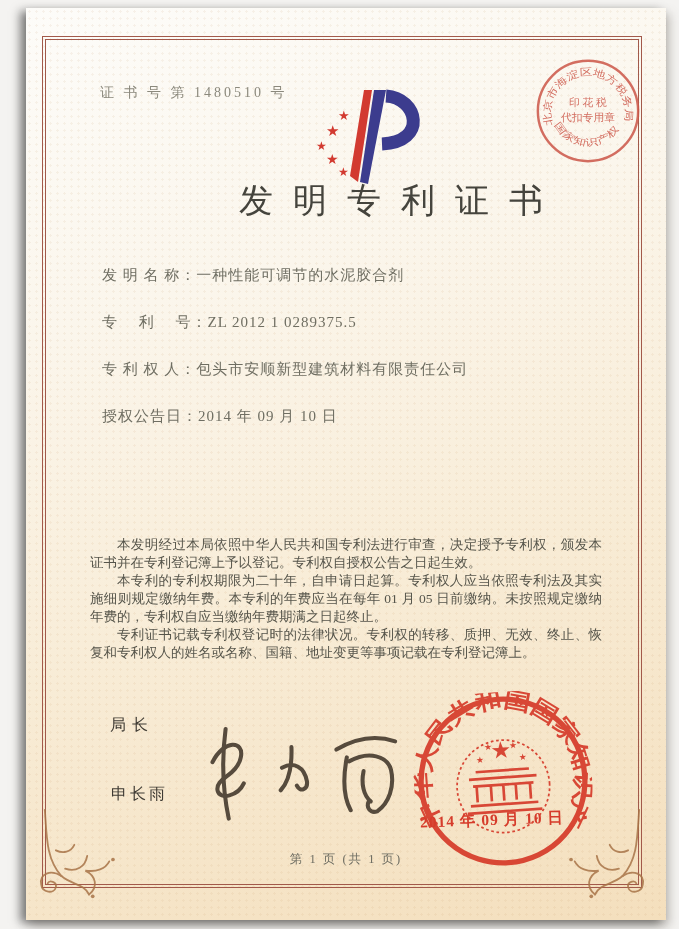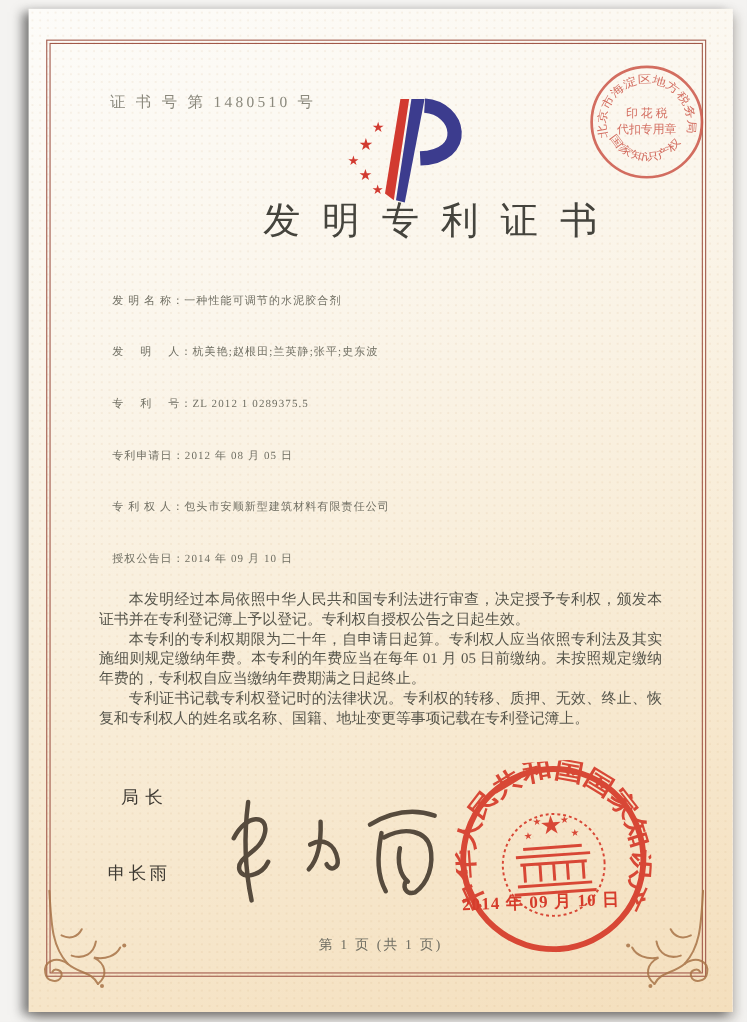"发 明 名 称：一种性能可调节的水泥胶合剂" .frow { font-size: 10px -> 15px }
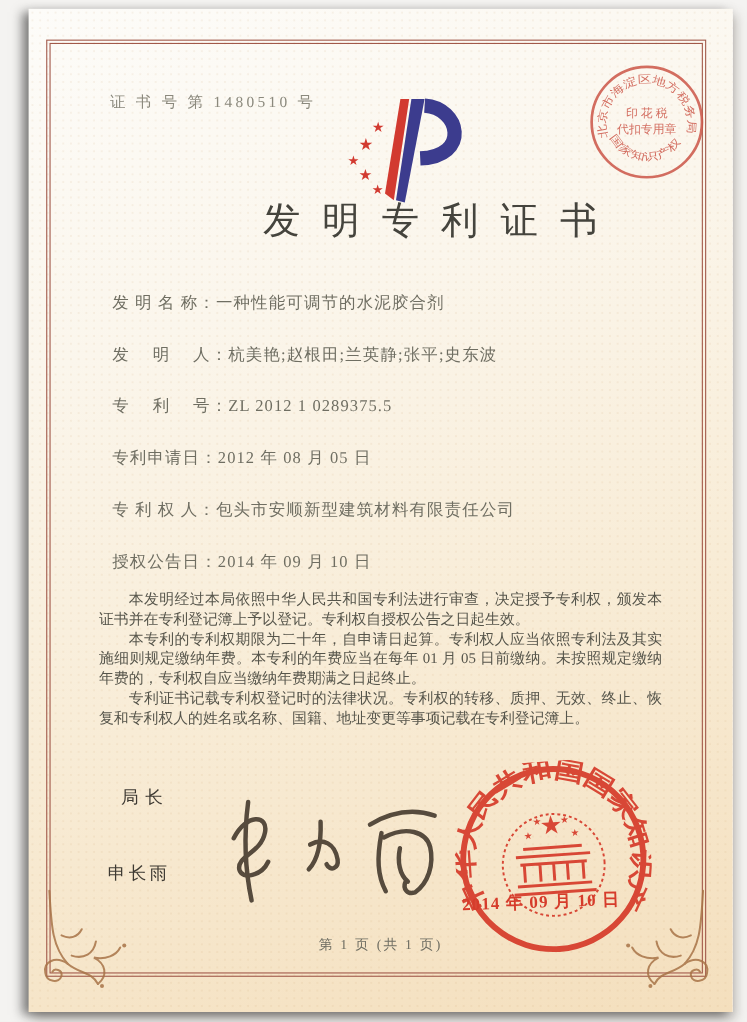"发 明 人：杭美艳;赵根田;兰英静;张平;史东波" div.frow { html: <div><span>发 明 人：</span><span>杭美艳;赵根田;兰英静;张平;史东波</span></div> -> none }
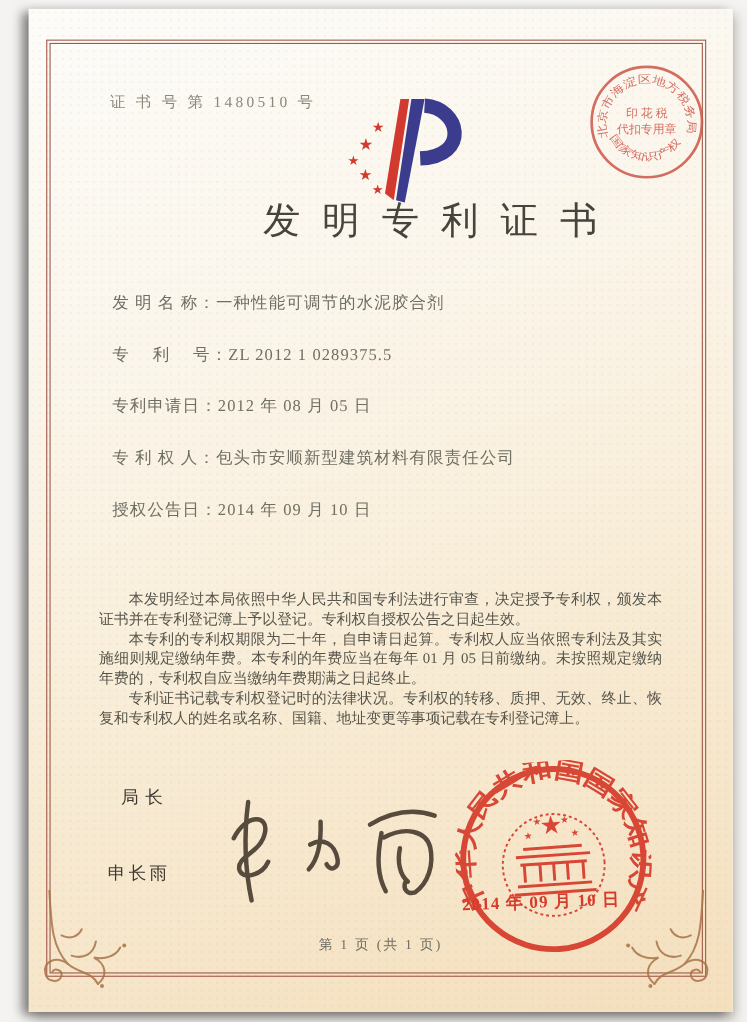"专利申请日：2012 年 08 月 05" div.frow { html: <div><span>专利申请日：</span><span>2012 年 08 月 05 日</span></div> -> none }
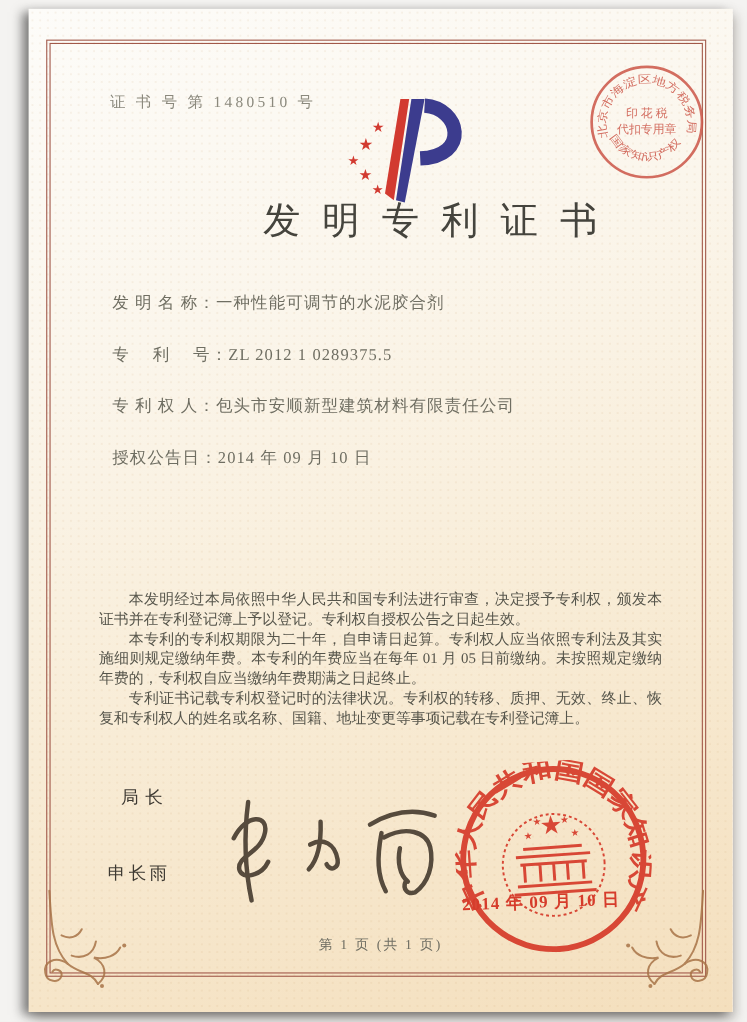"申长雨" .sig-name { left: 72px -> 85px }
